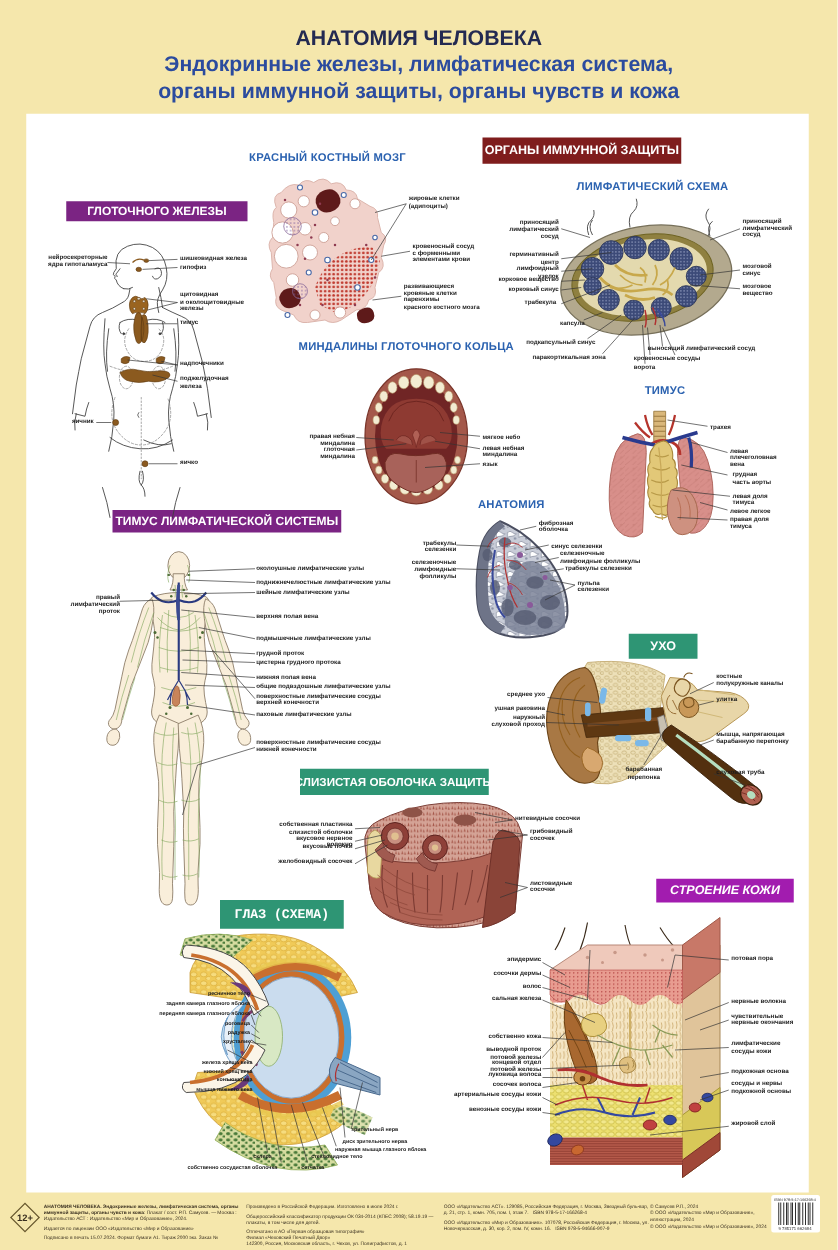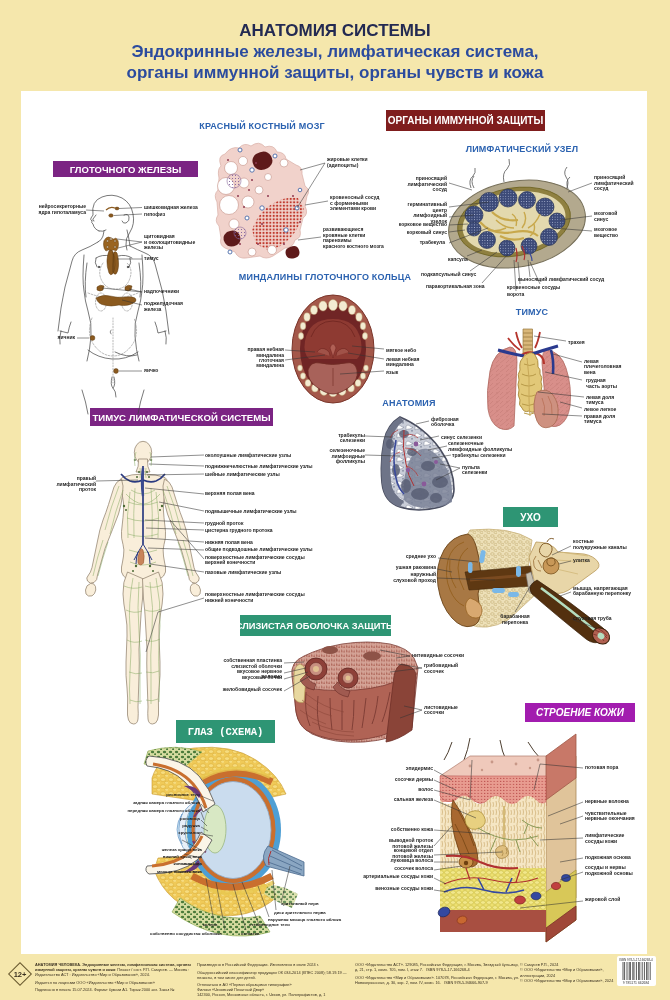"АНАТОМИЯ СИСТЕМЫ" div.abs { text: СИСТЕМЫ -> ЧЕЛОВЕКА }
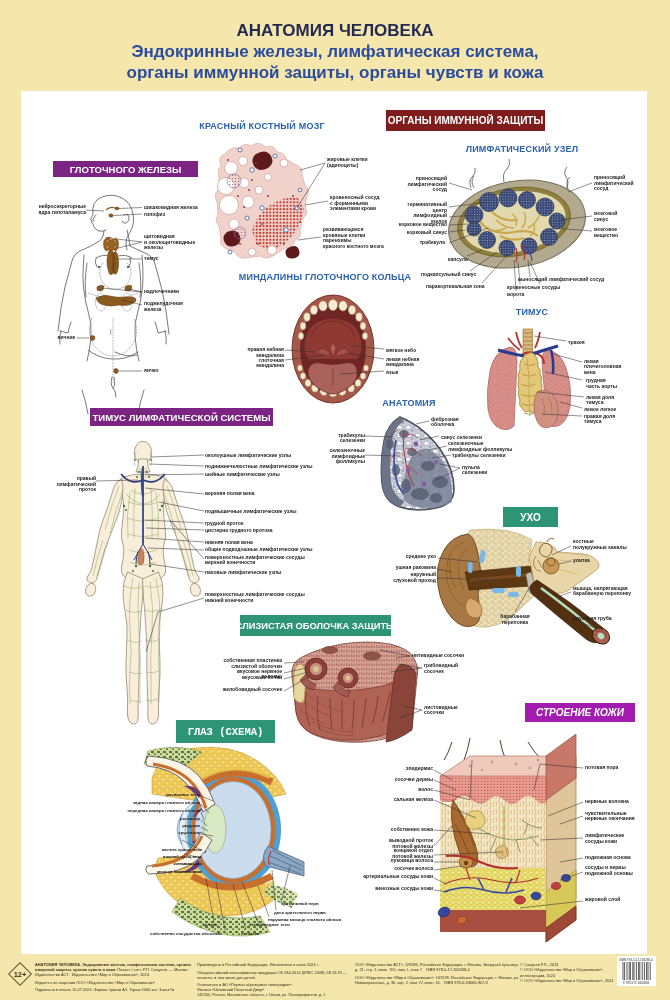"ЛИМФАТИЧЕСКИЙ УЗЕЛ" div.abs { text: УЗЕЛ -> СХЕМА }
